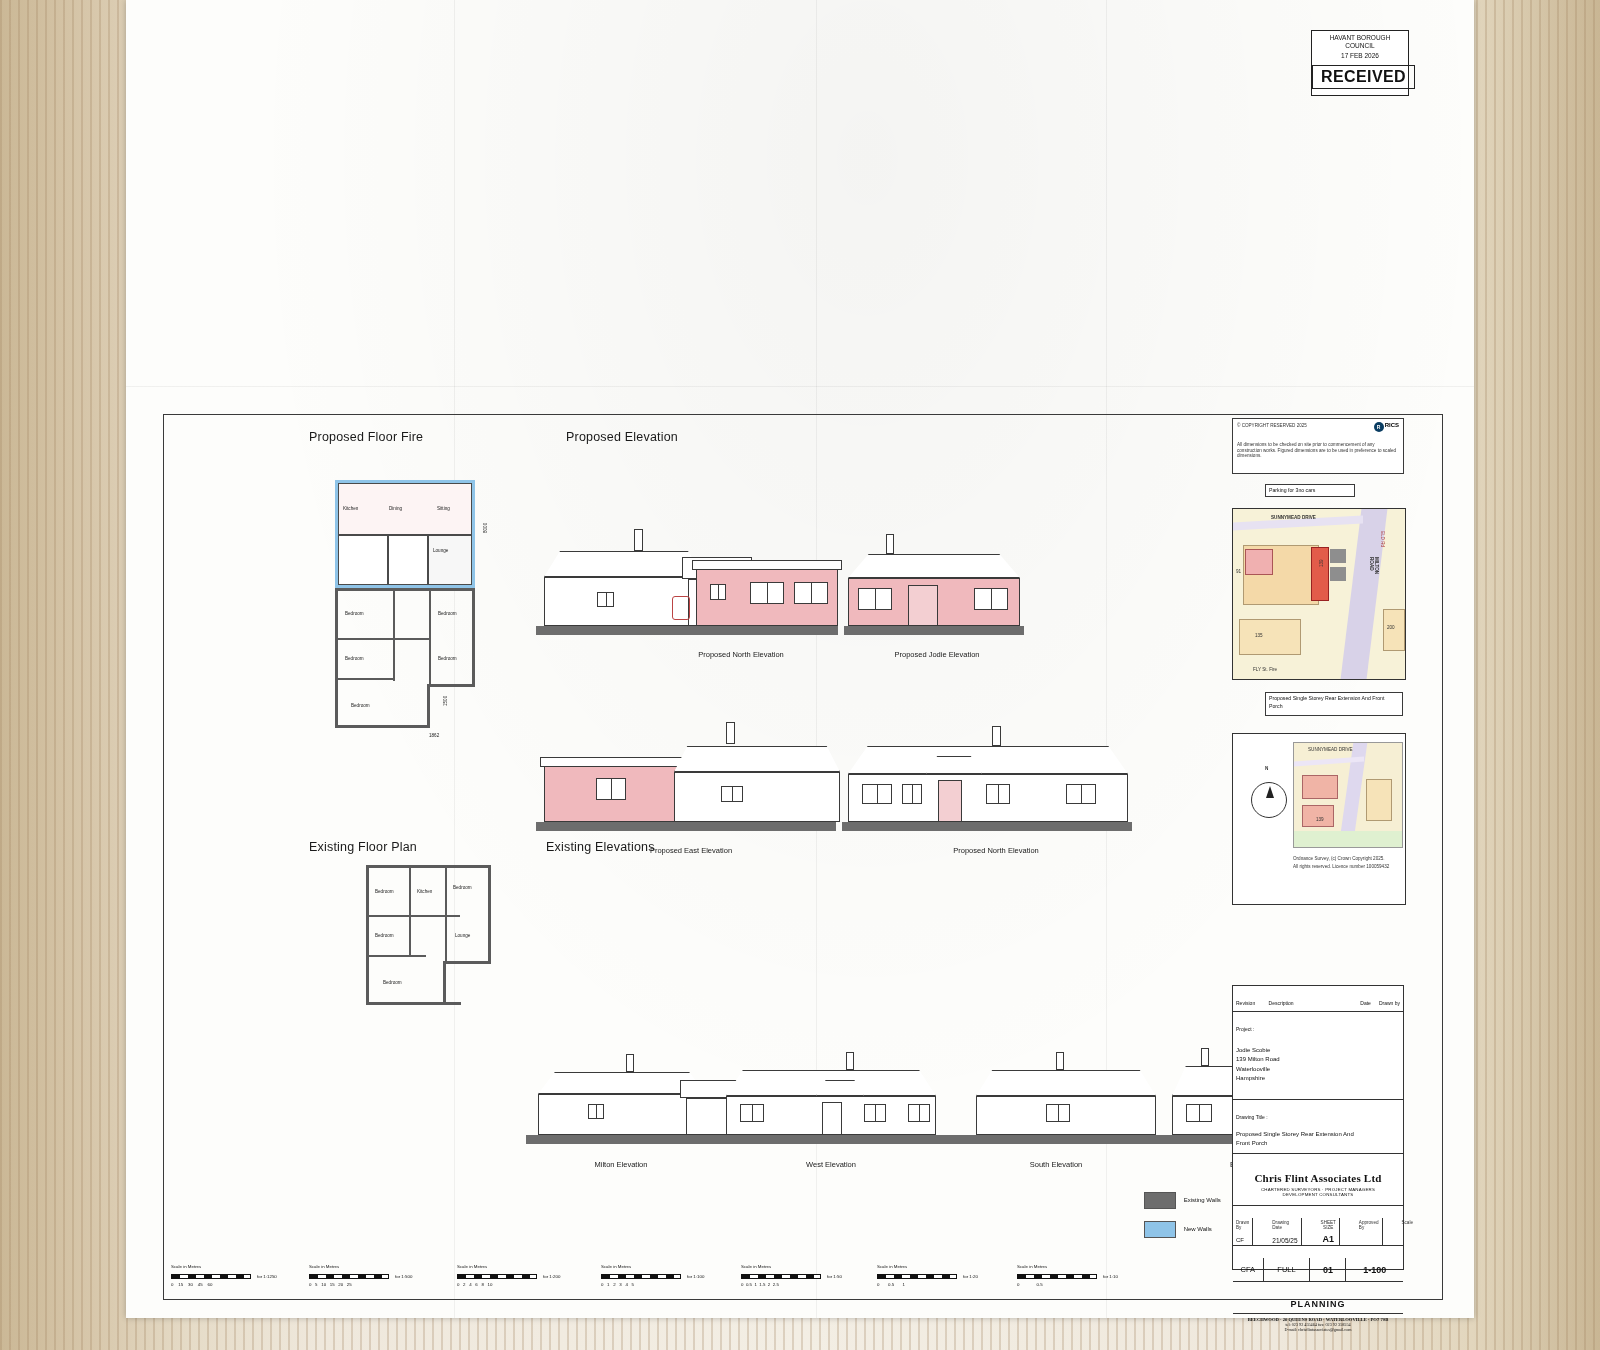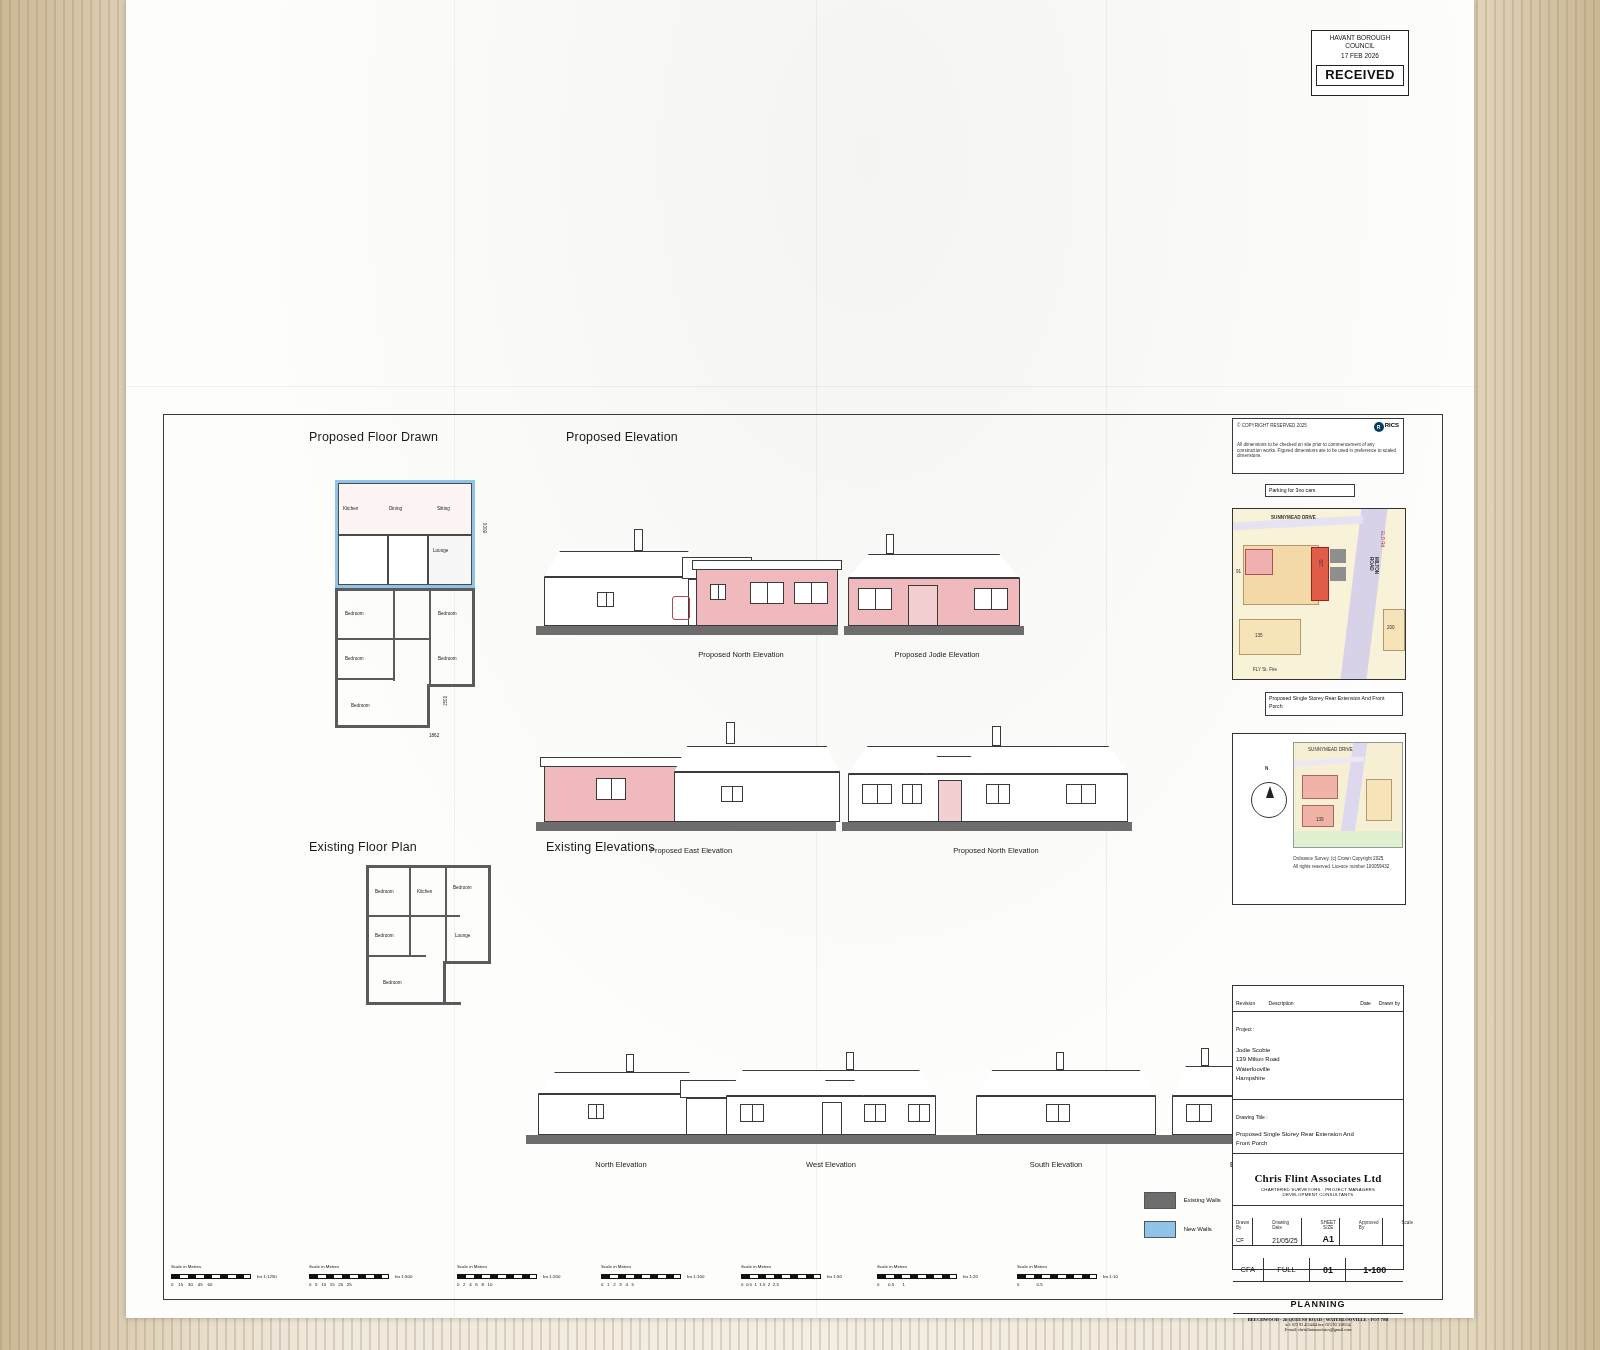"RECEIVED" .stamp .recv { font-size: 13px -> 16px }
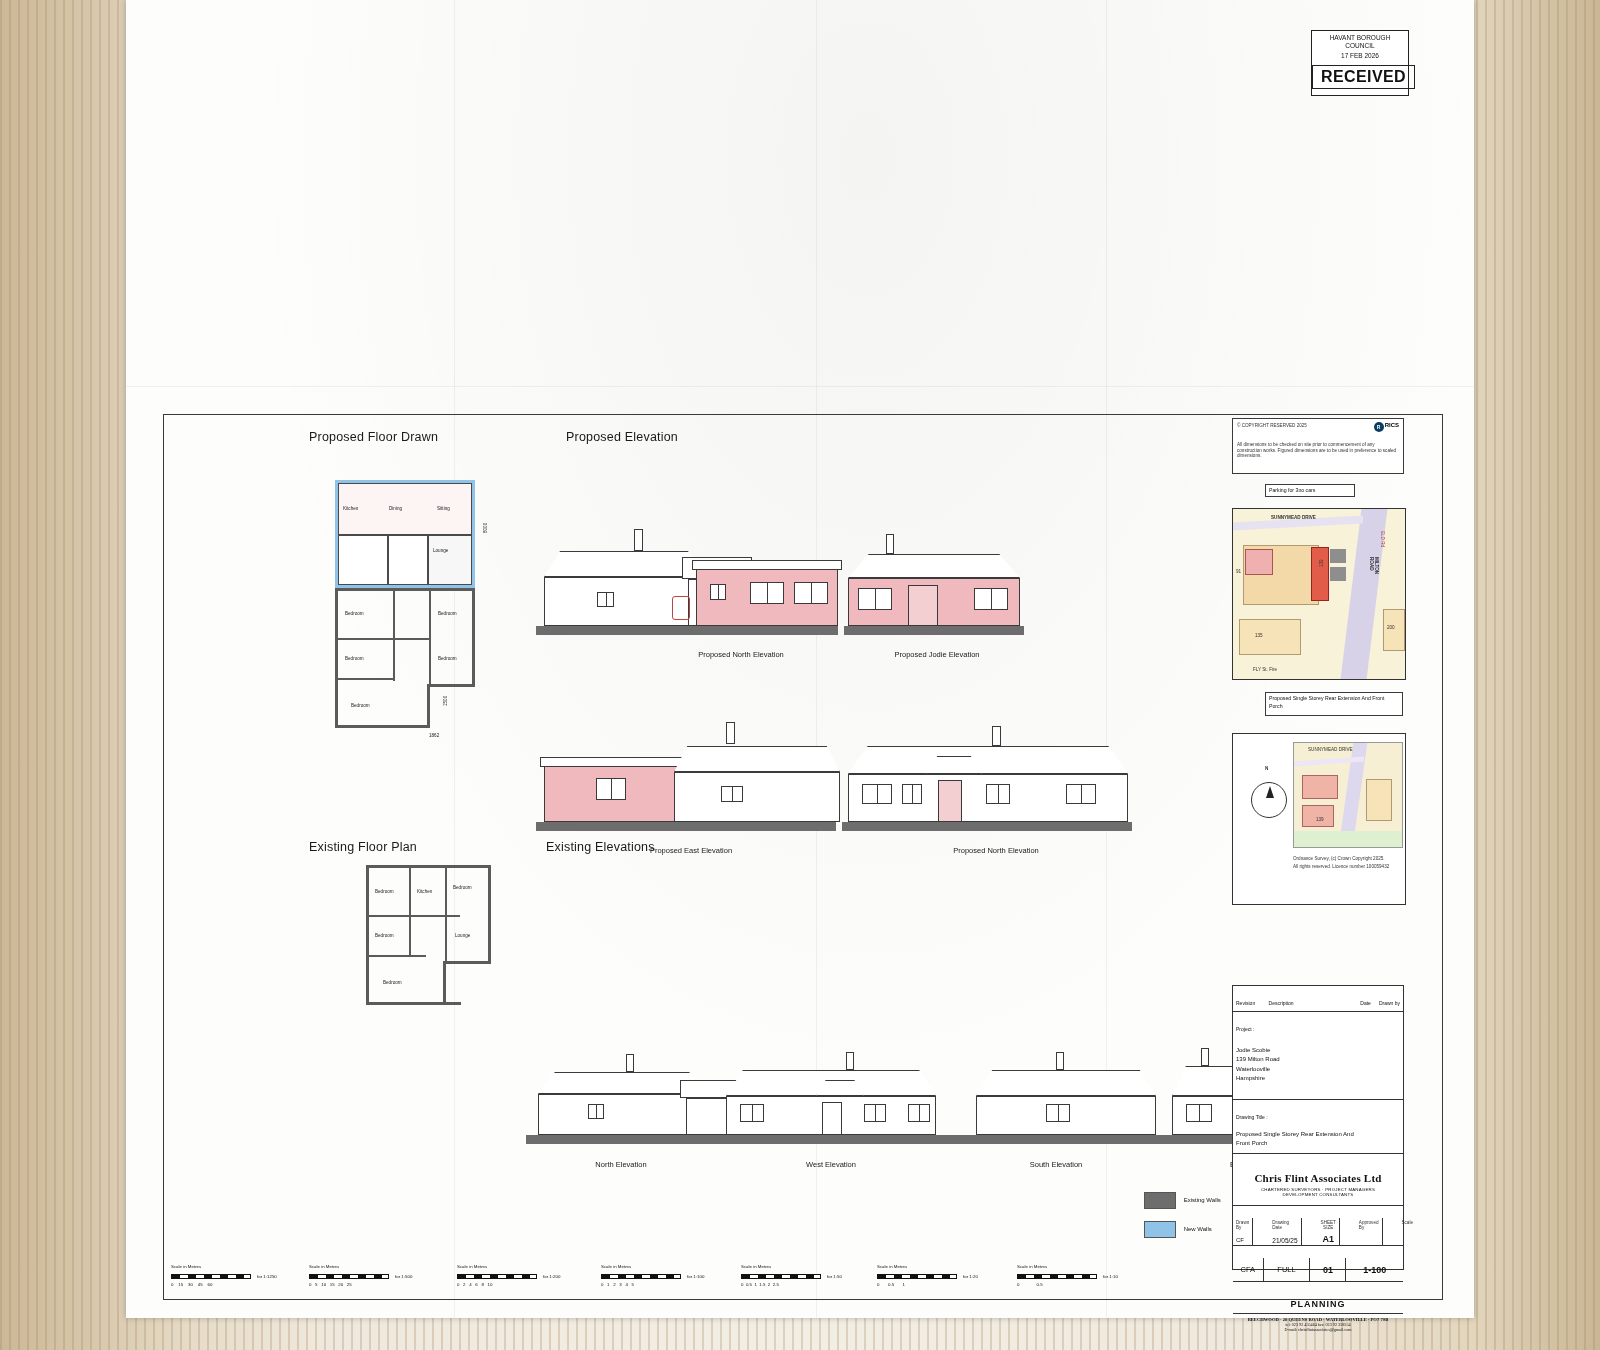"Proposed Floor Drawn" div.ttl { text: Drawn -> Fire }
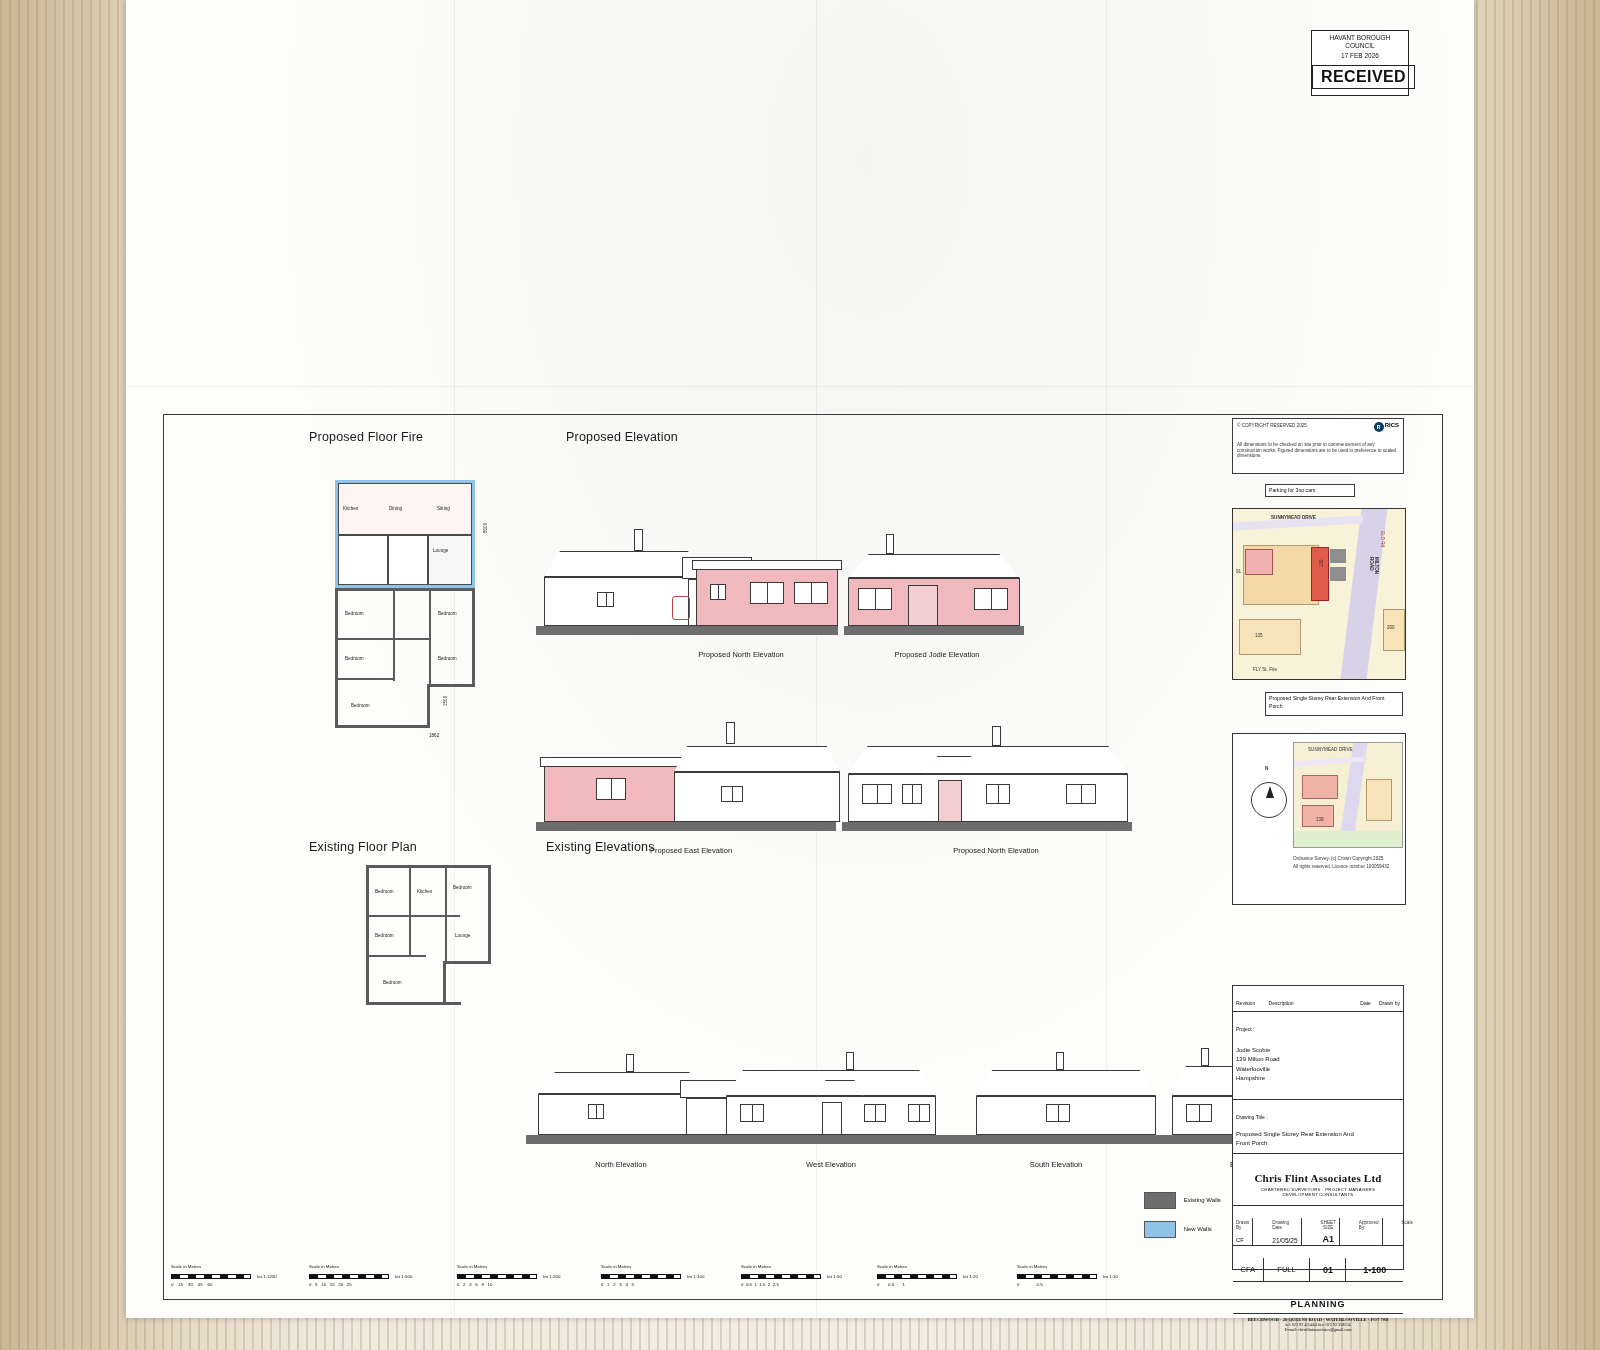"North Elevation" div.lbl { text: North -> Milton }
